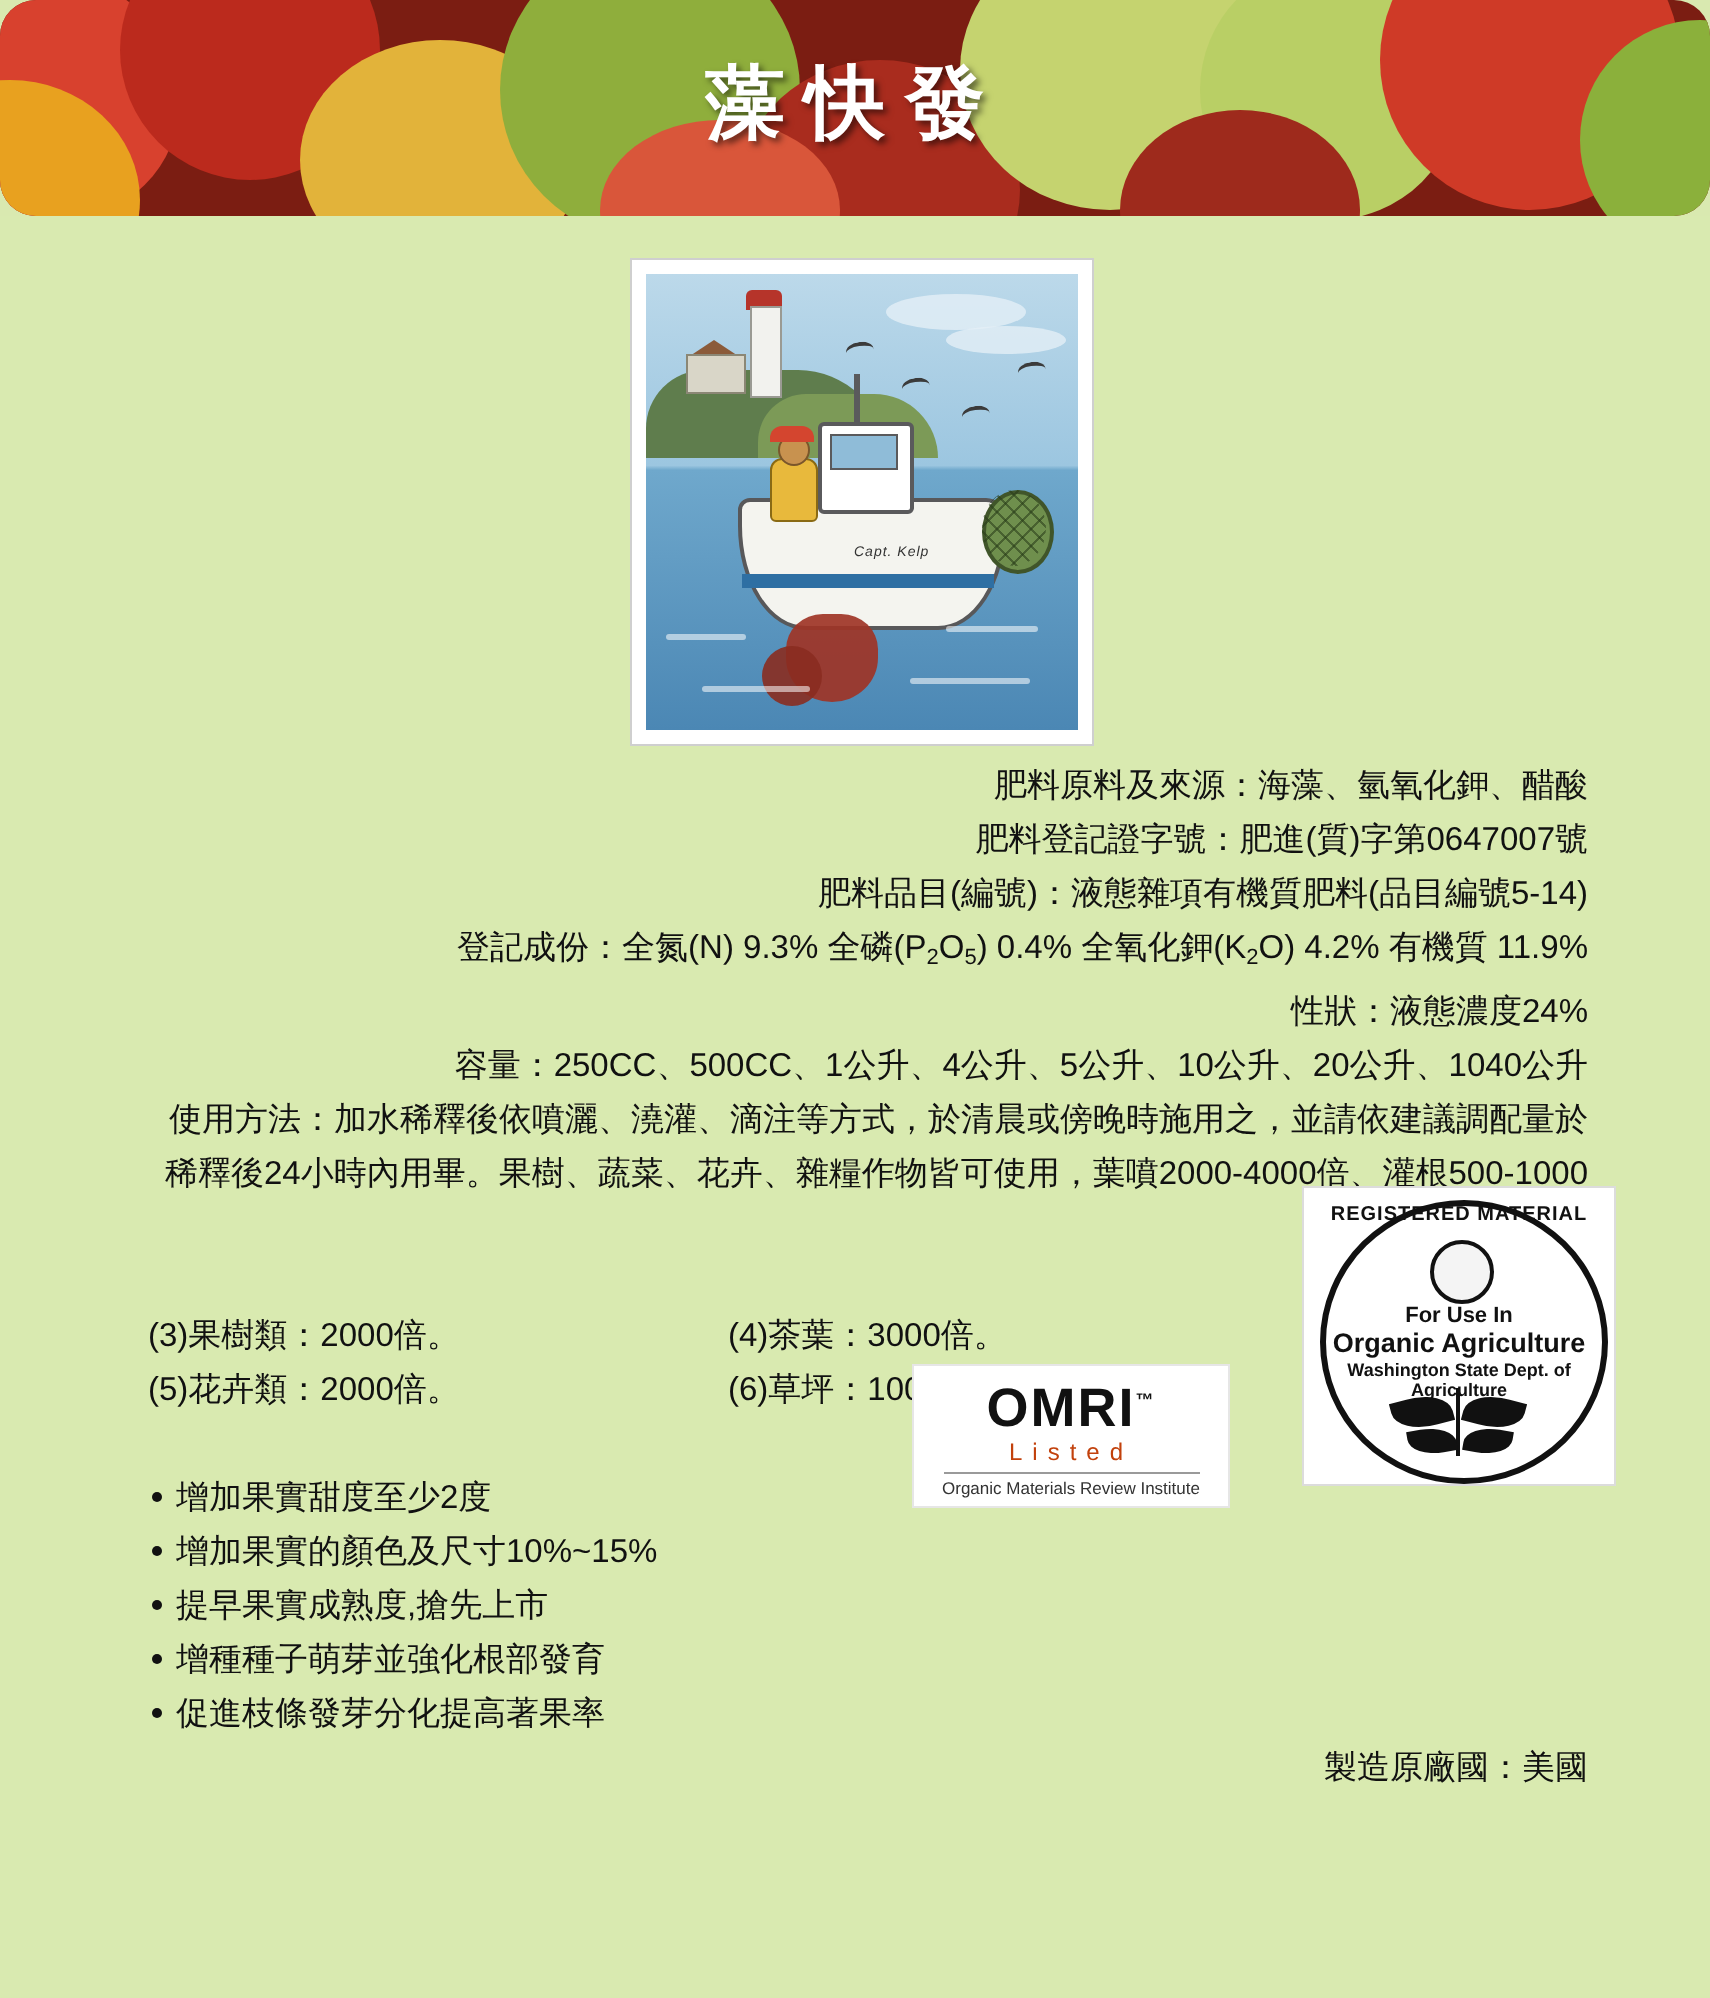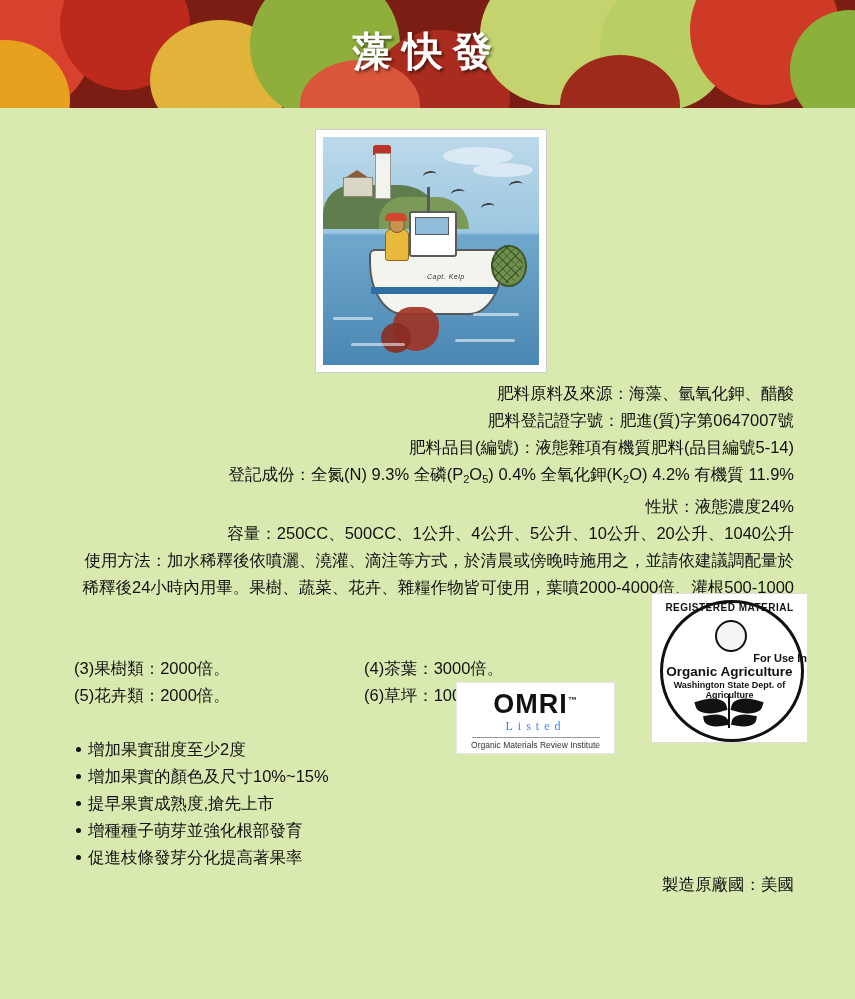"藻快發" .banner { border-radius: none -> 18px }
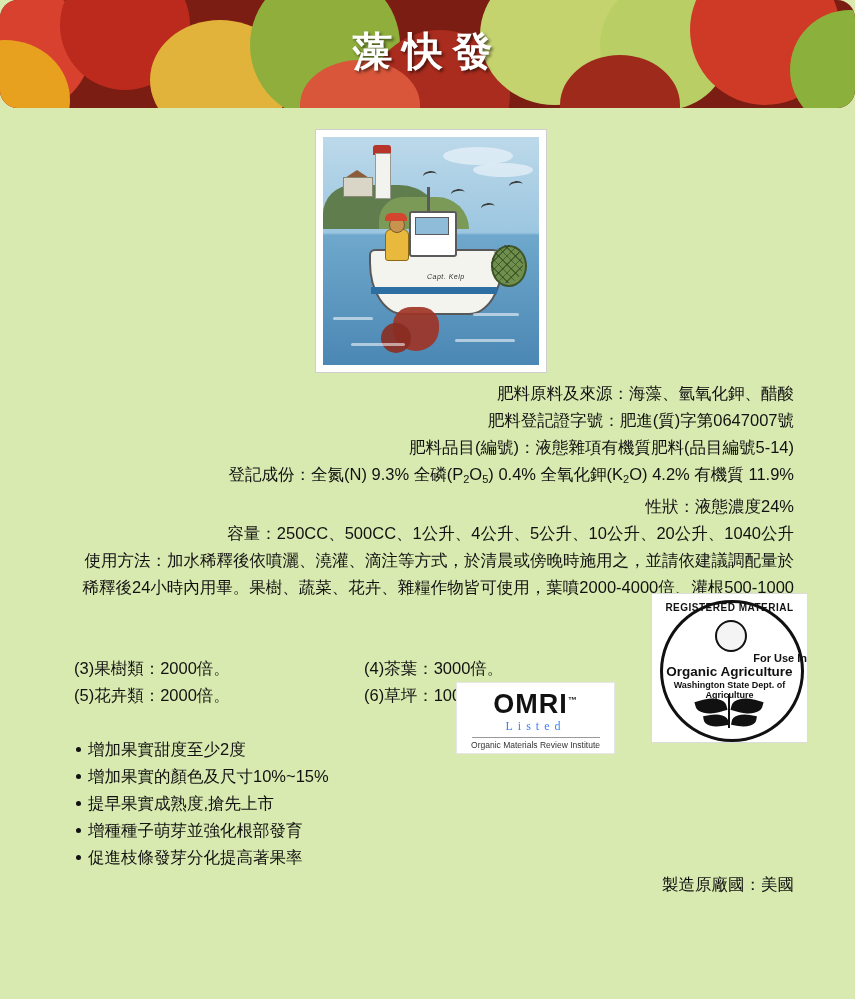"For Use In" .wsda-l1 { text-align: right -> center }
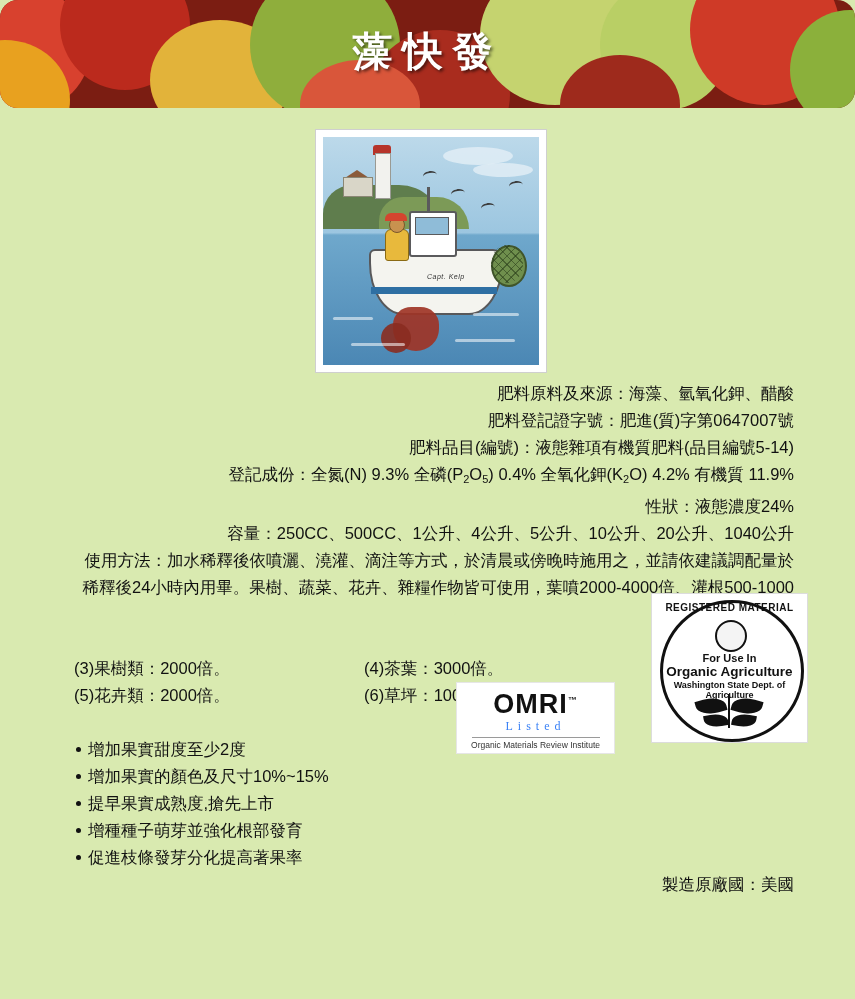"Listed" .omri-listed { color: #3b82f6 -> #c2410c; font-family: Liberation Serif, serif -> none }
